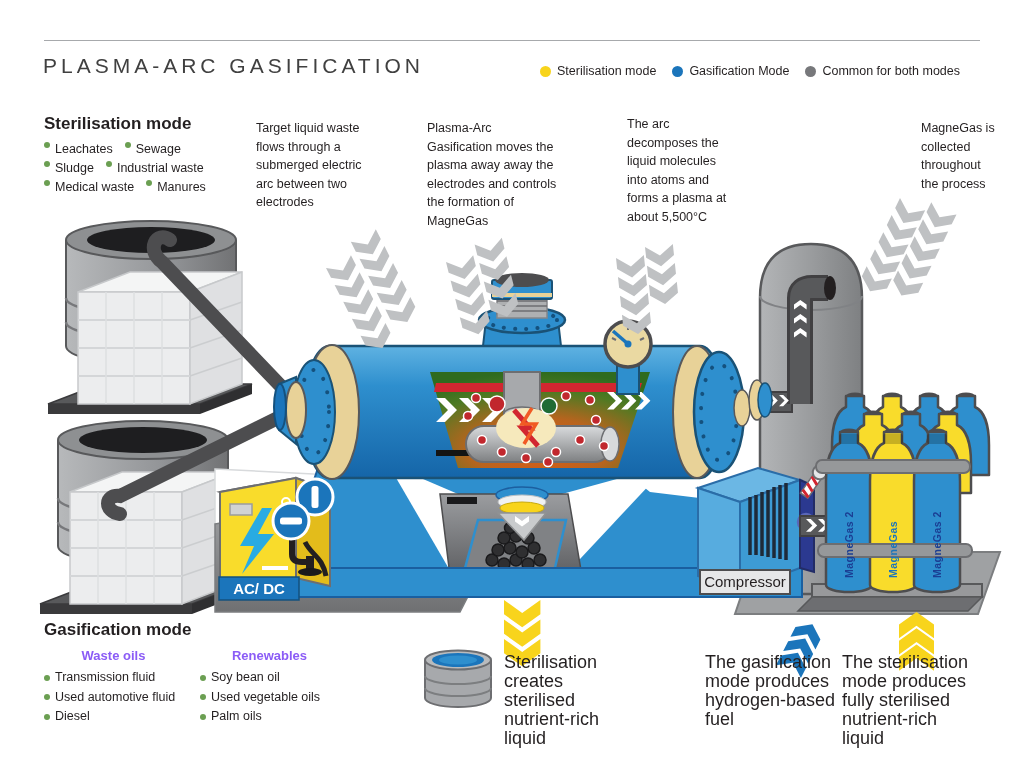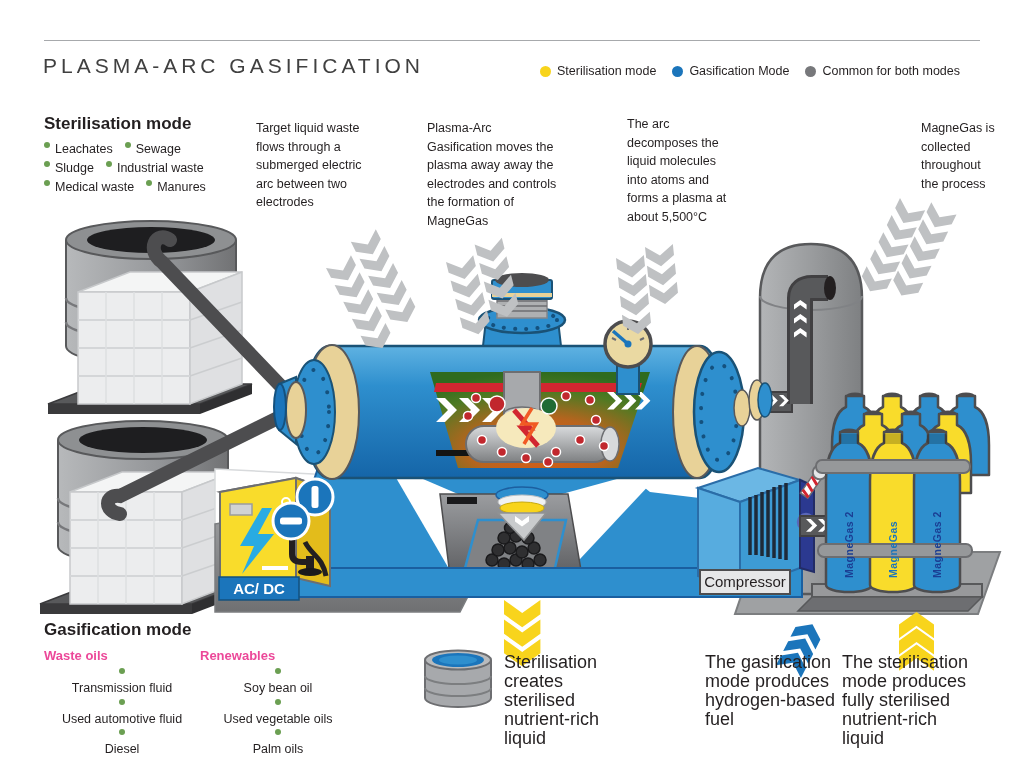"Waste oils" .sub-title { color: #ec4899 -> #8b5cf6; text-align: none -> center }
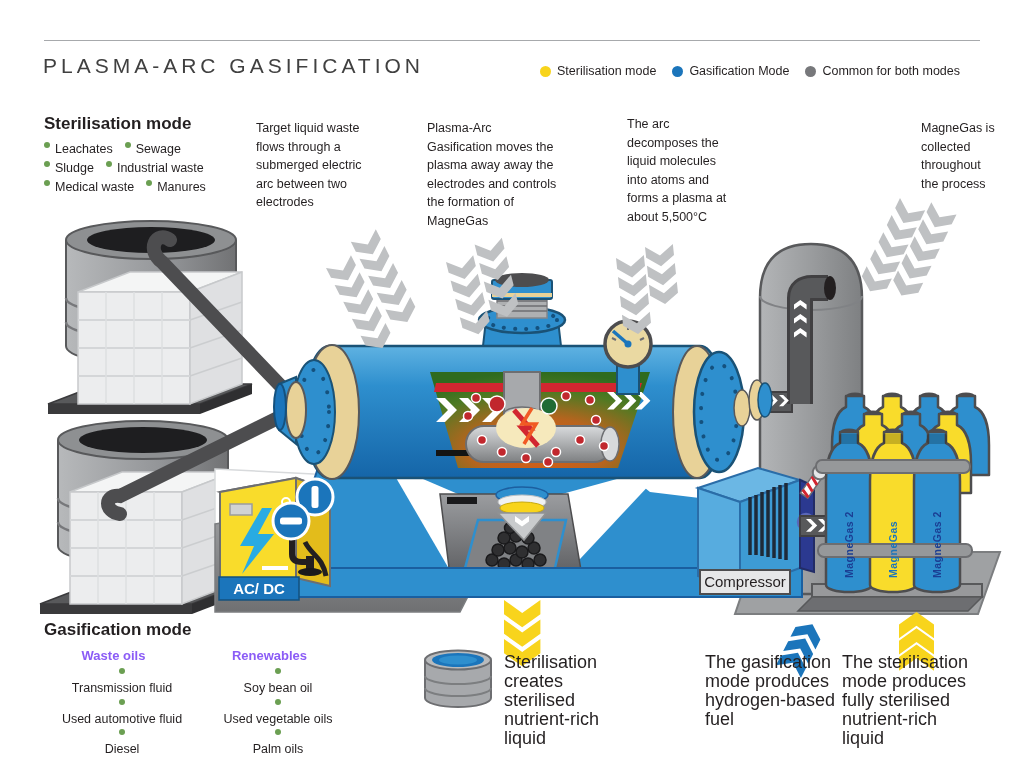"Transmission fluid" .v-item { flex-direction: column -> none }
